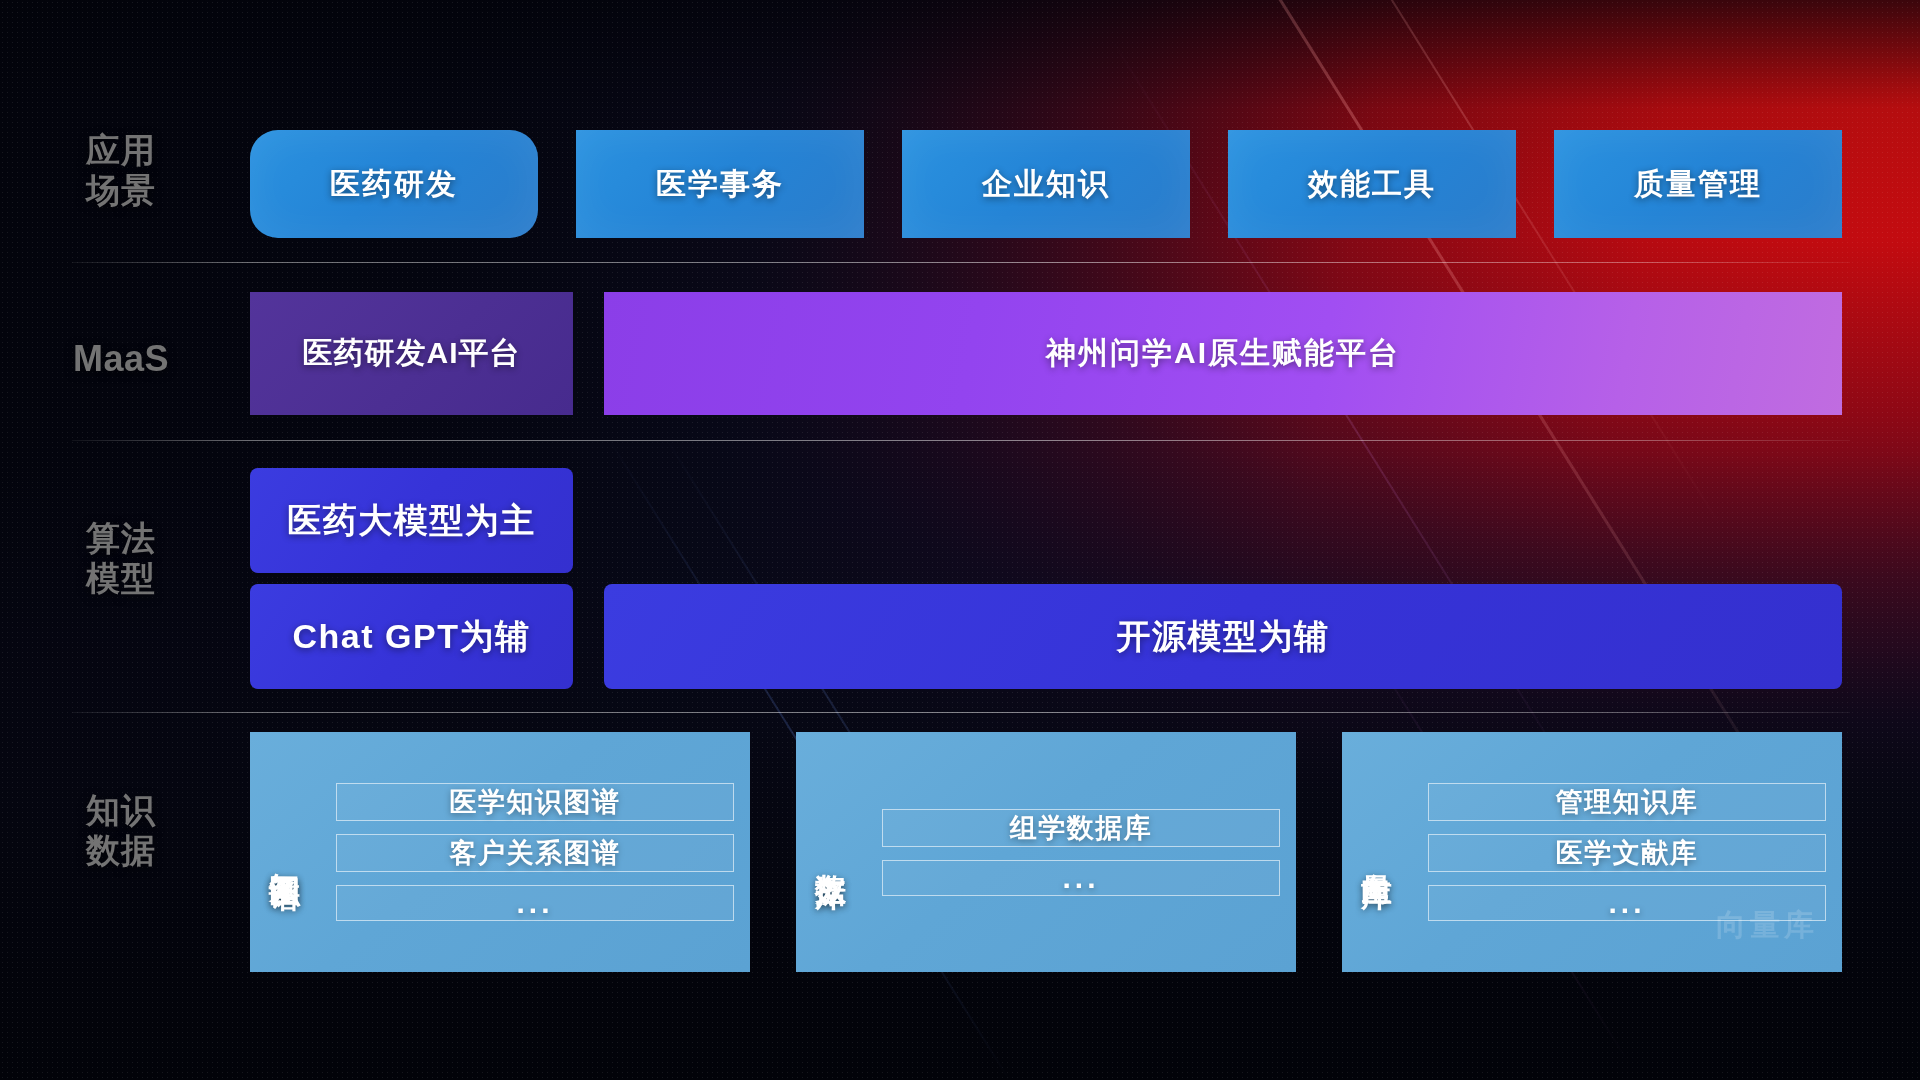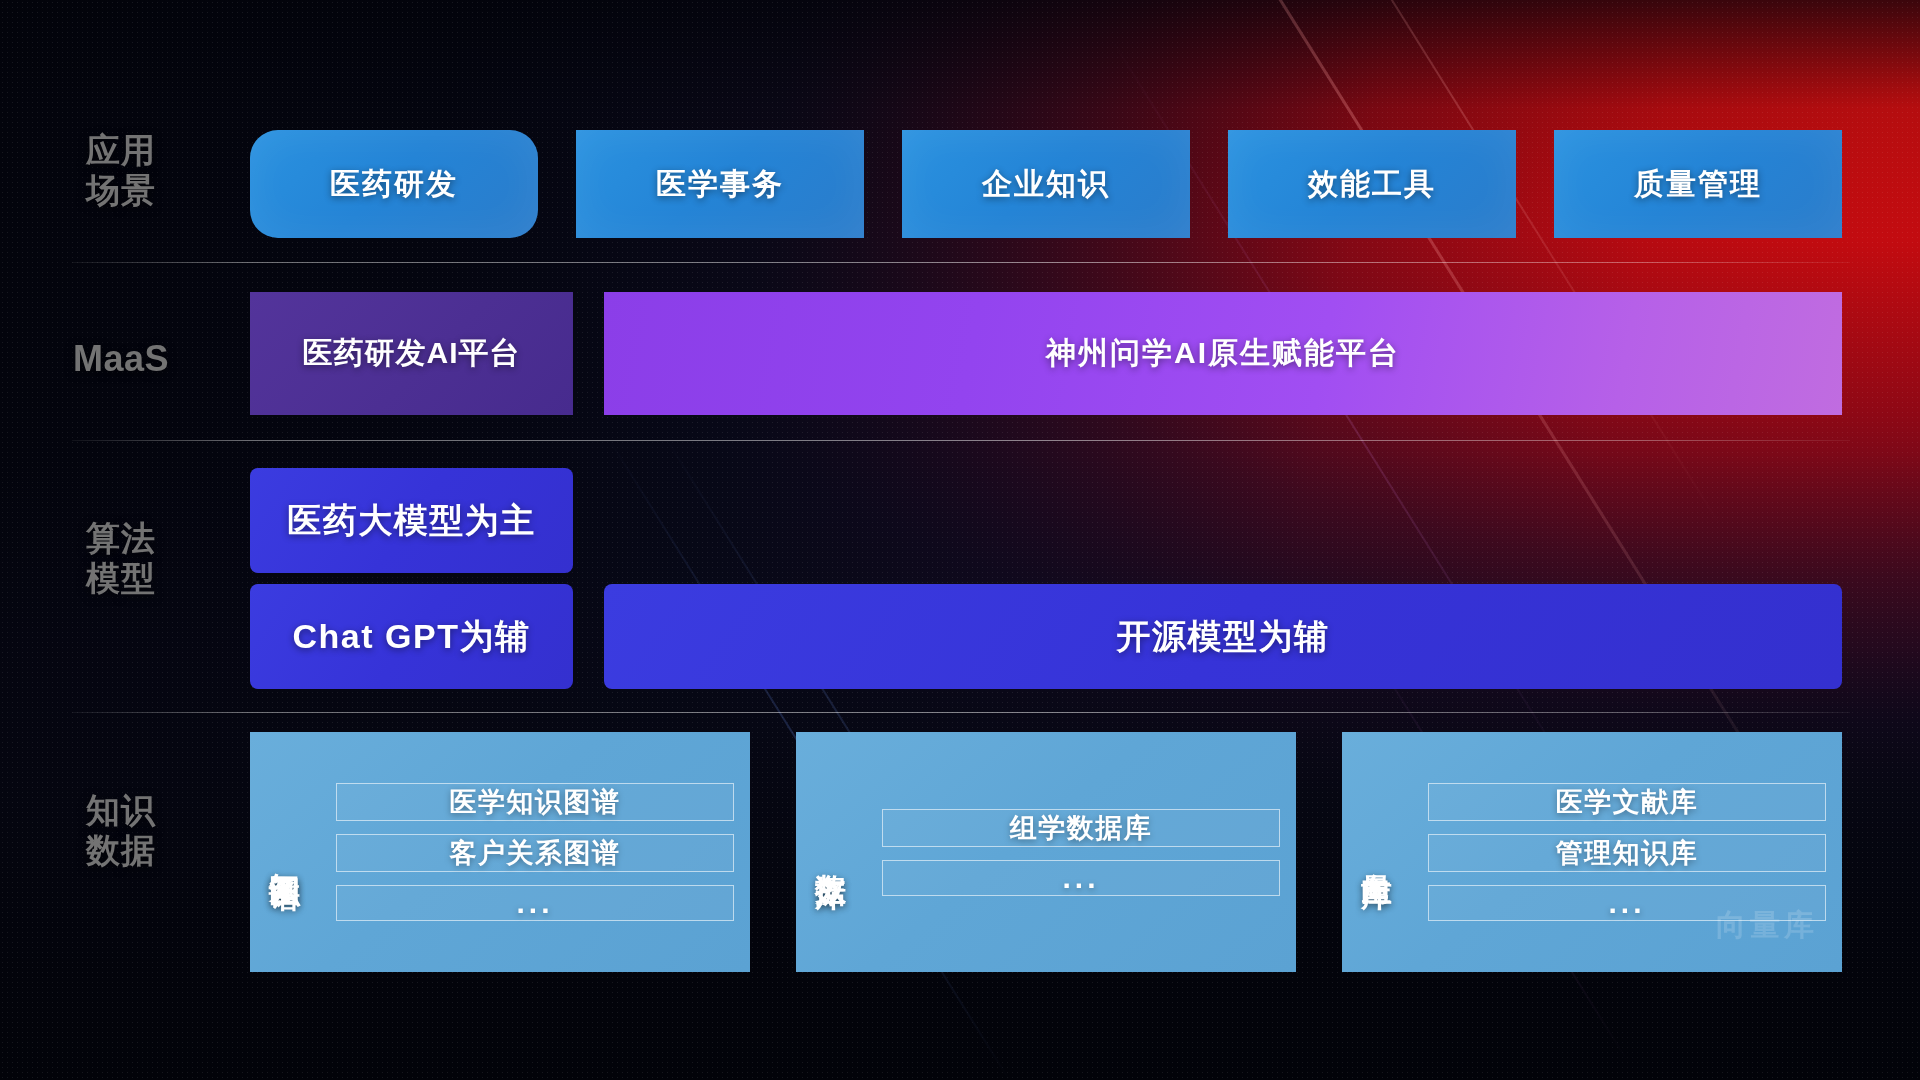"医学文献库" div.kitem { order: before "管理知识库" -> after "管理知识库" }
